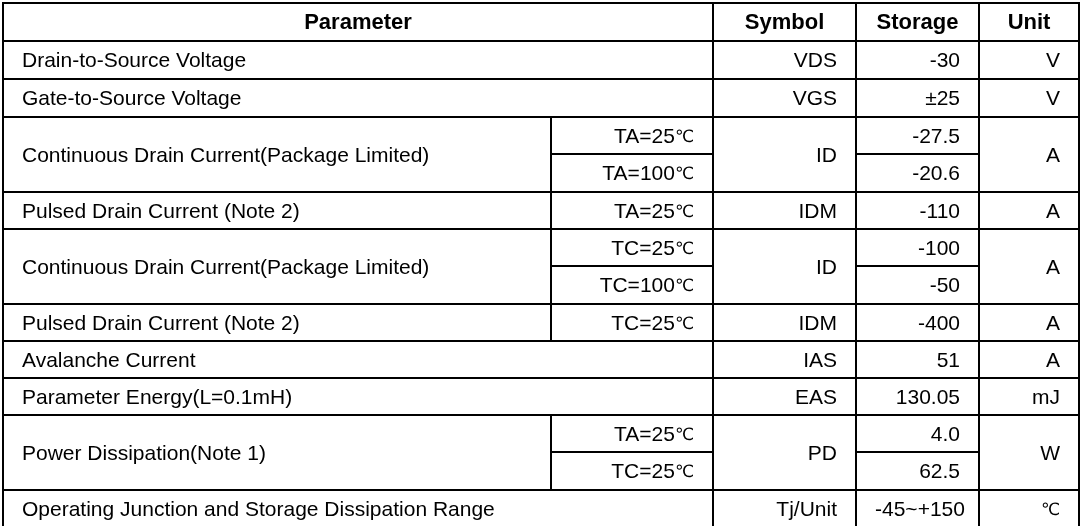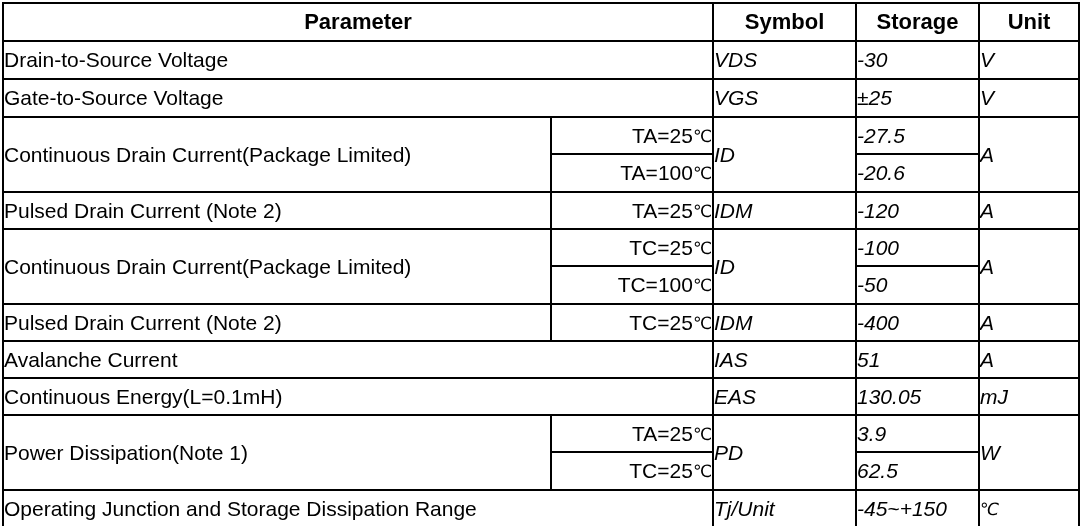"Parameter" table.ratings td, table.ratings th { padding: 0 0 -> 0 18px }
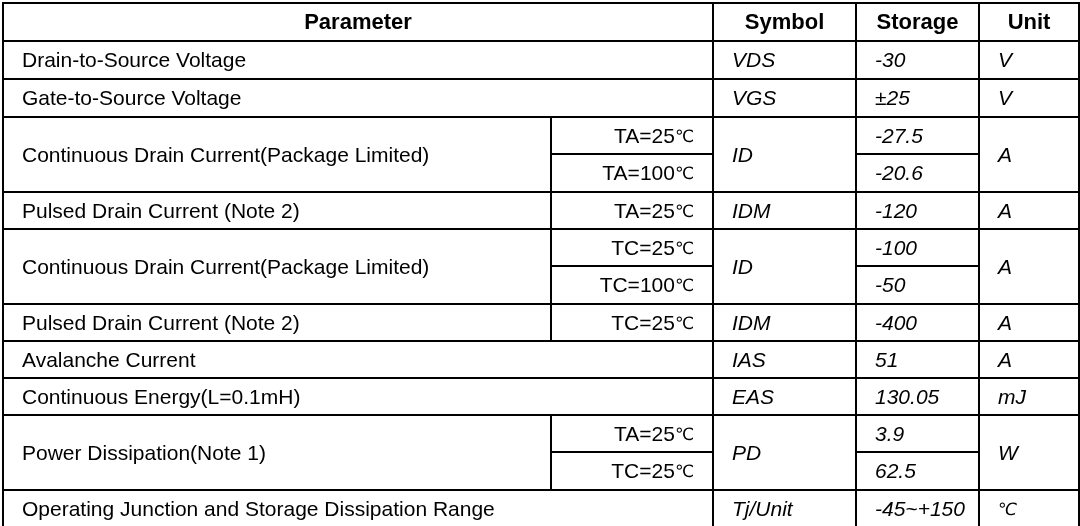"VDS" td.sym, td.lim, td.unit { font-style: italic -> none; text-align: left -> right }
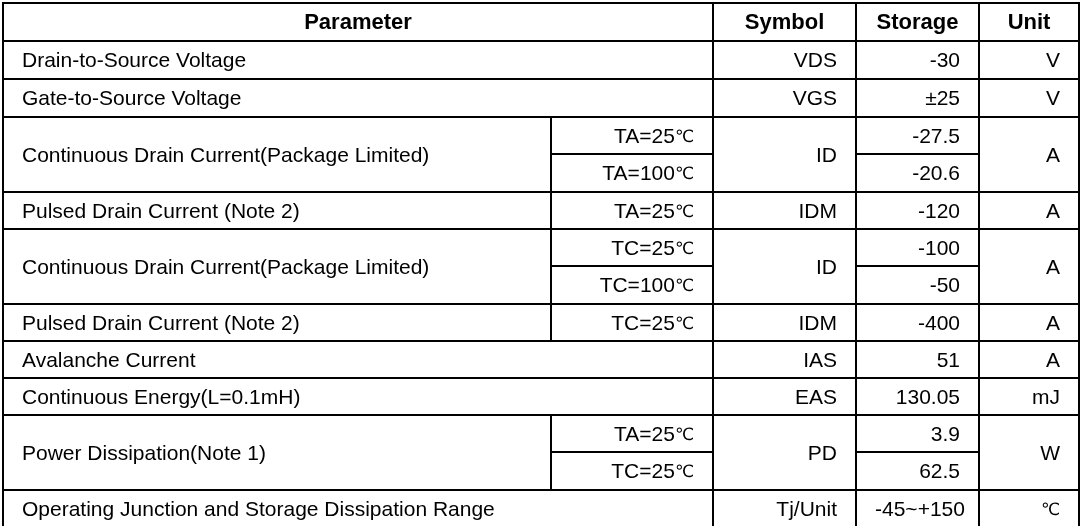"-120" td.lim { text: -120 -> -110 }
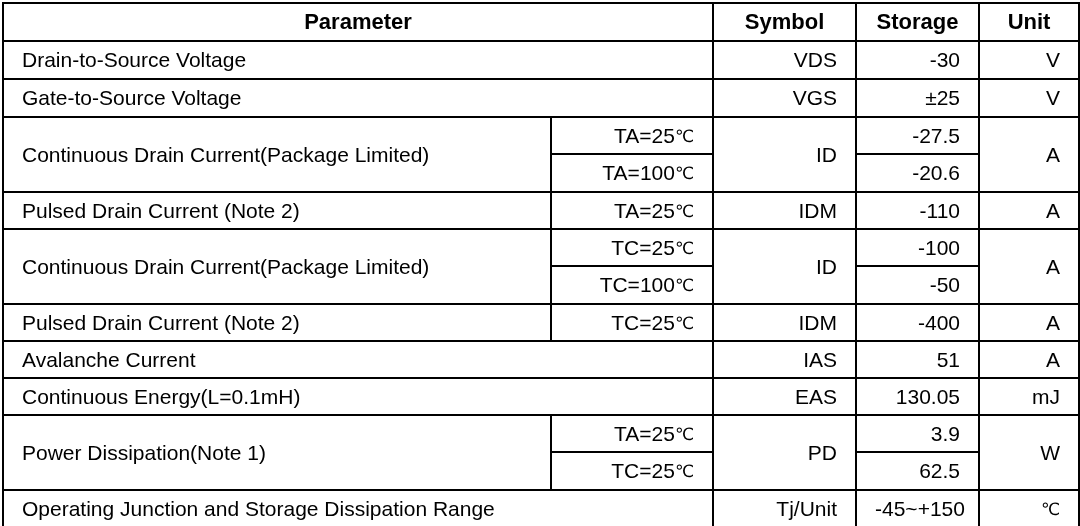"Continuous Energy(L=0.1mH)" td.param { text: Continuous -> Parameter }
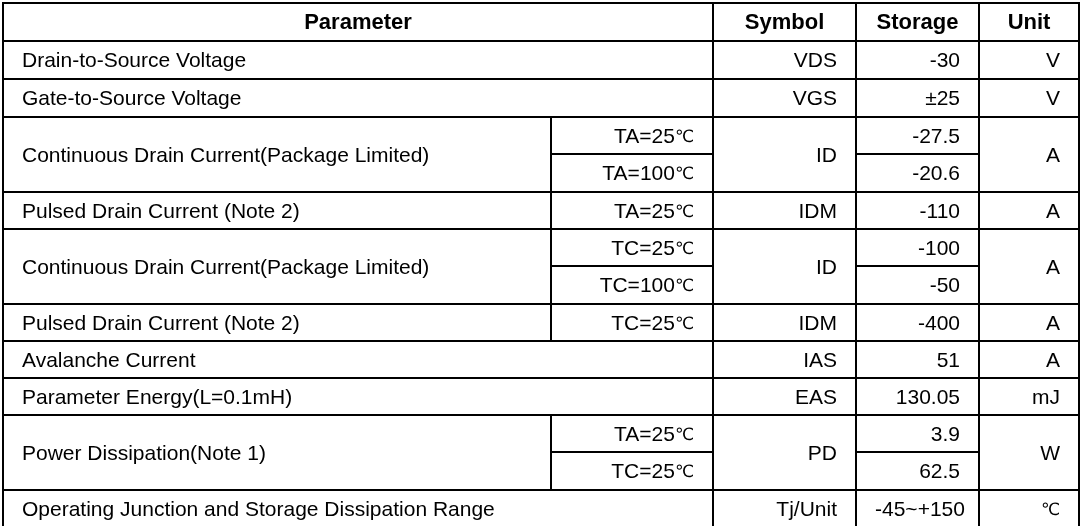"3.9" td.lim { text: 3.9 -> 4.0 }
